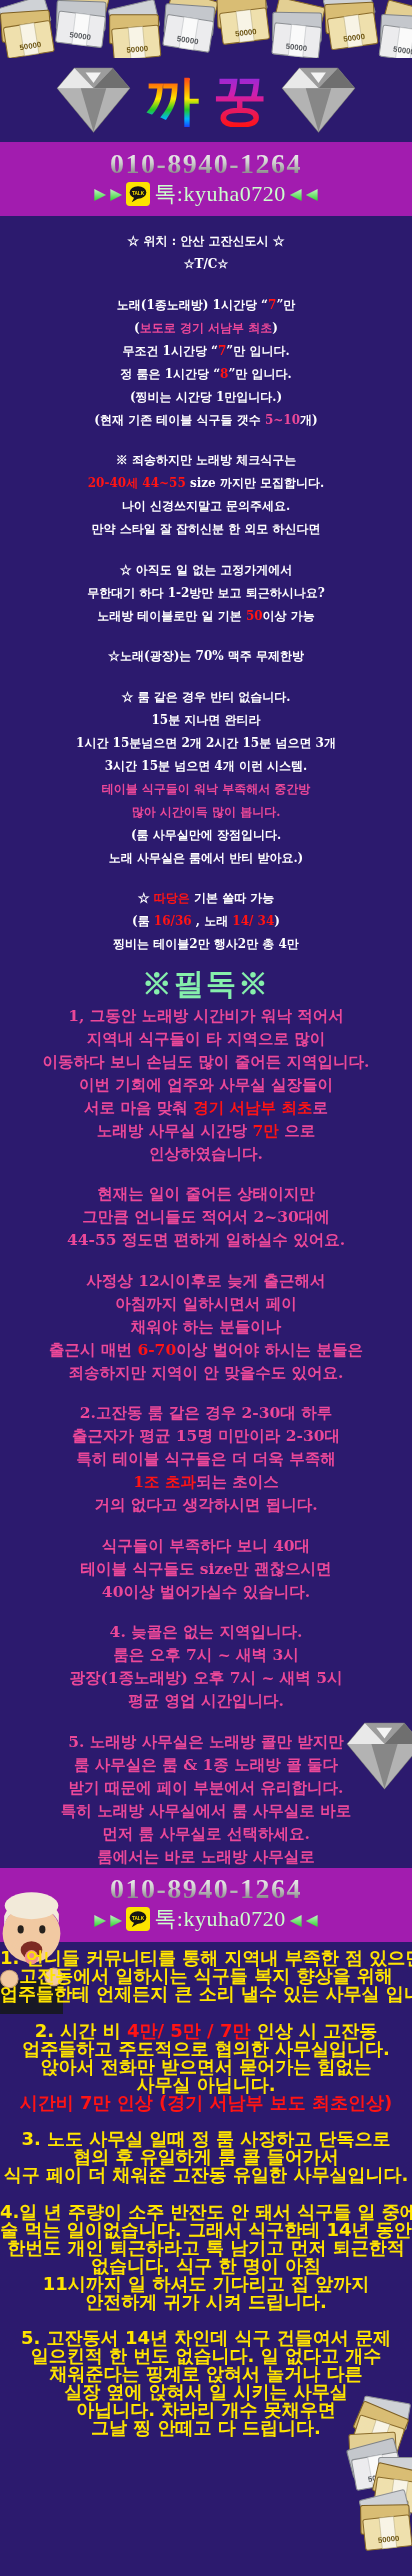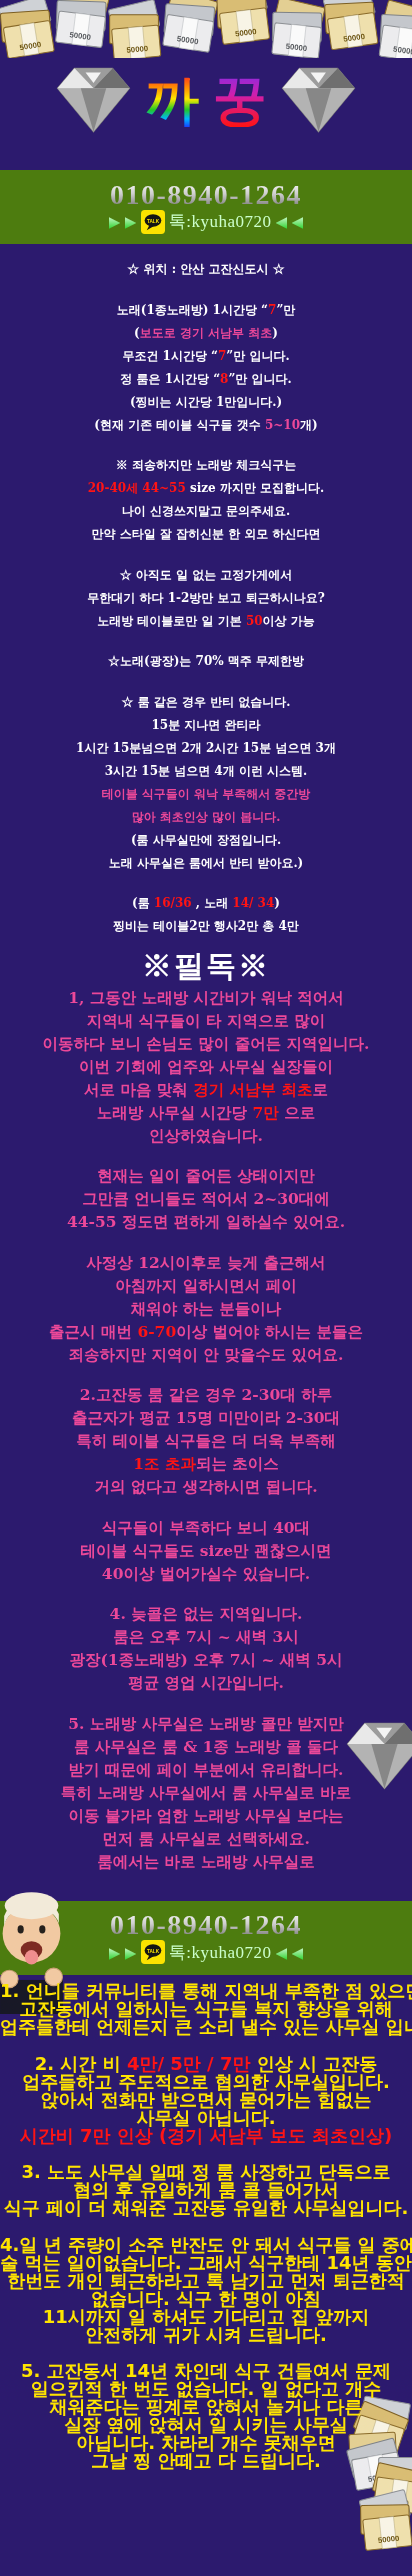"010-8940-1264" .pink-banner { background: #4d7c0f -> #a21caf; margin-top: 28px -> none }
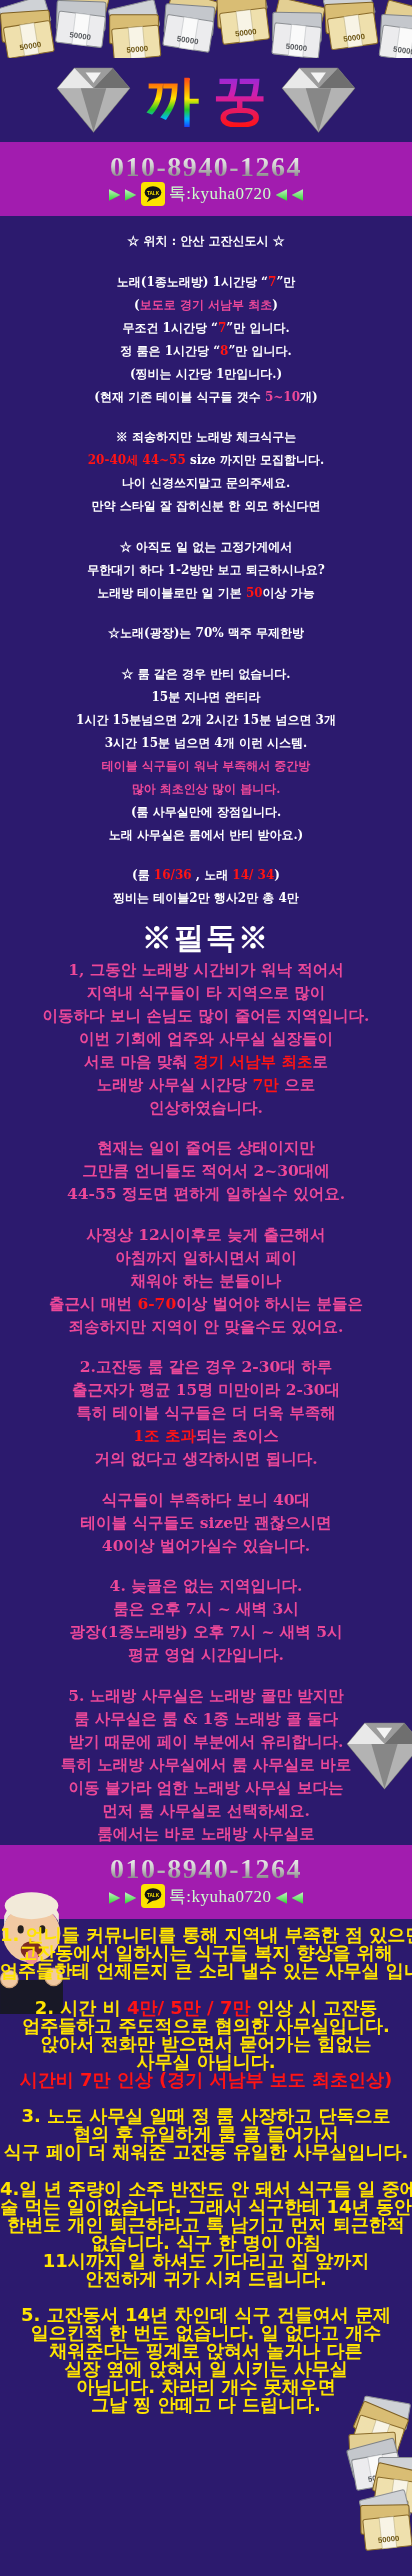"톡:kyuha0720" .kakao-id { font-size: 17px -> 22px }
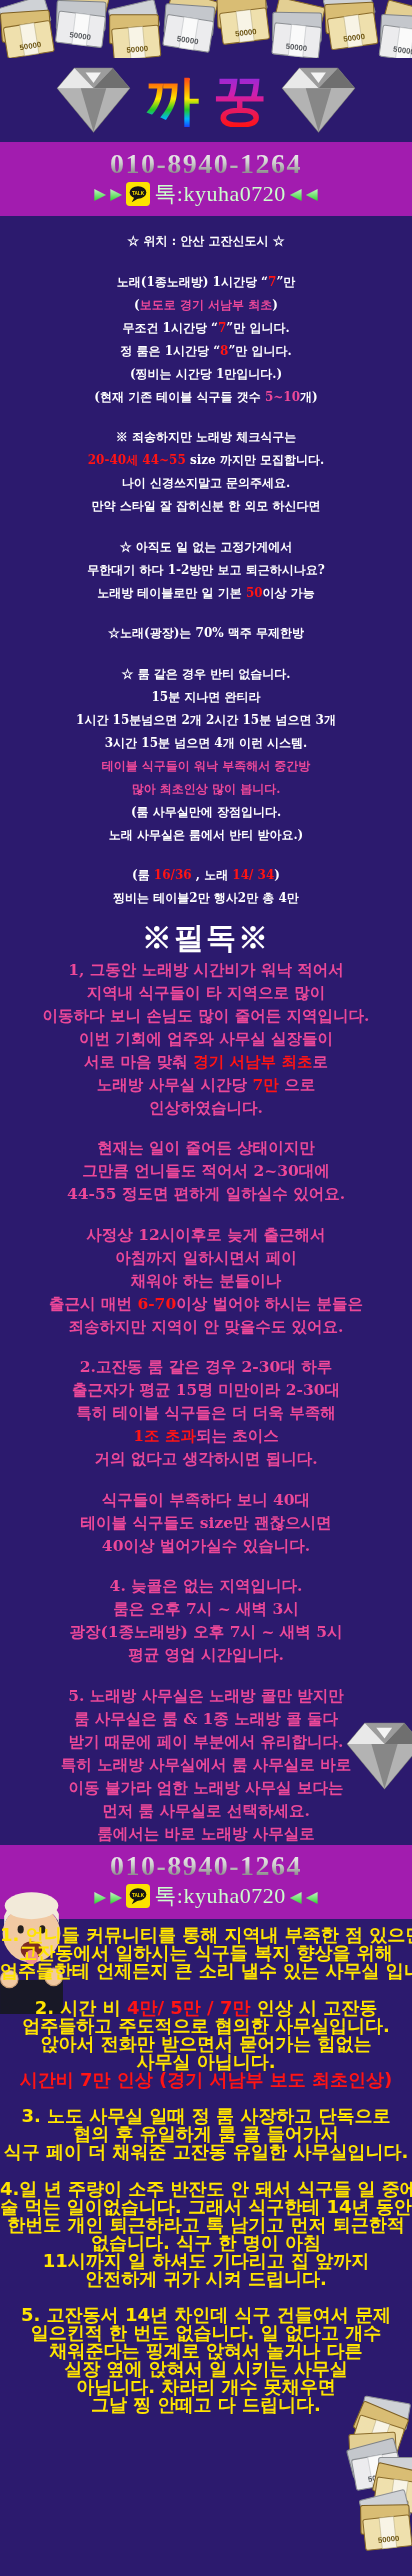"☆T/C☆" div.line { html: none -> <div><span>☆T/C☆</span></div> }
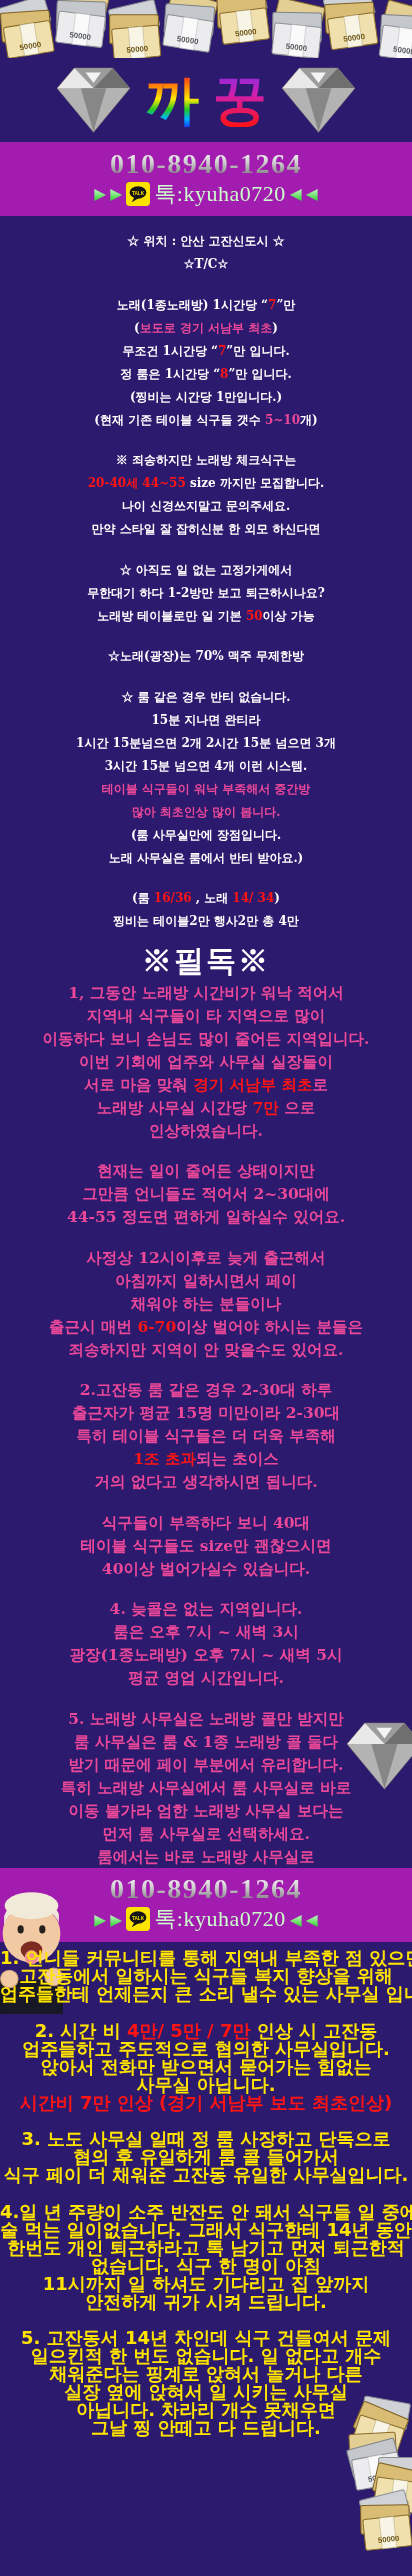"많아 최초인상 많이 봅니다." span.c-y { text: 최초인상 -> 시간이득 }
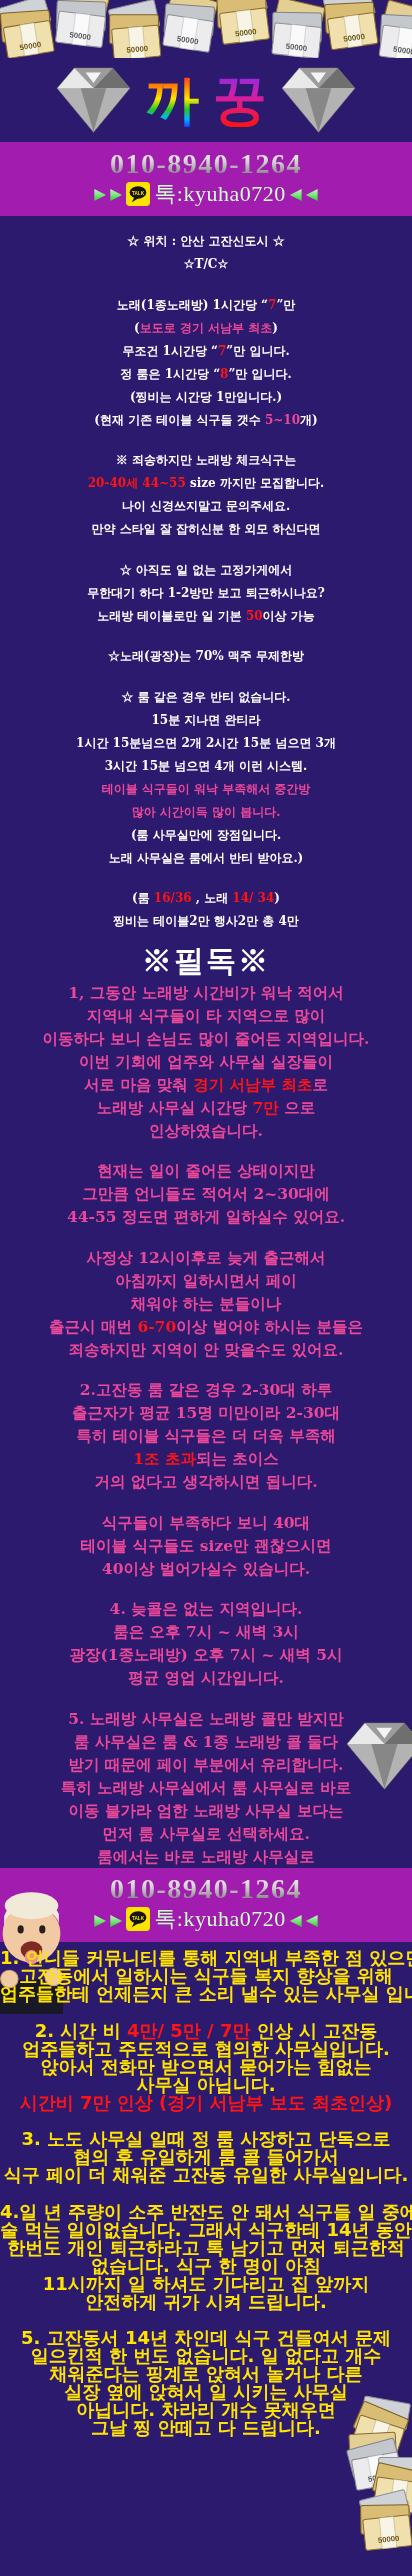"☆ 따당은 기본 쓸따 가능" div.line { html: none -> <div><span>☆ </span><span>따당은</span><span> 기본 쓸따 가능</span></div> }
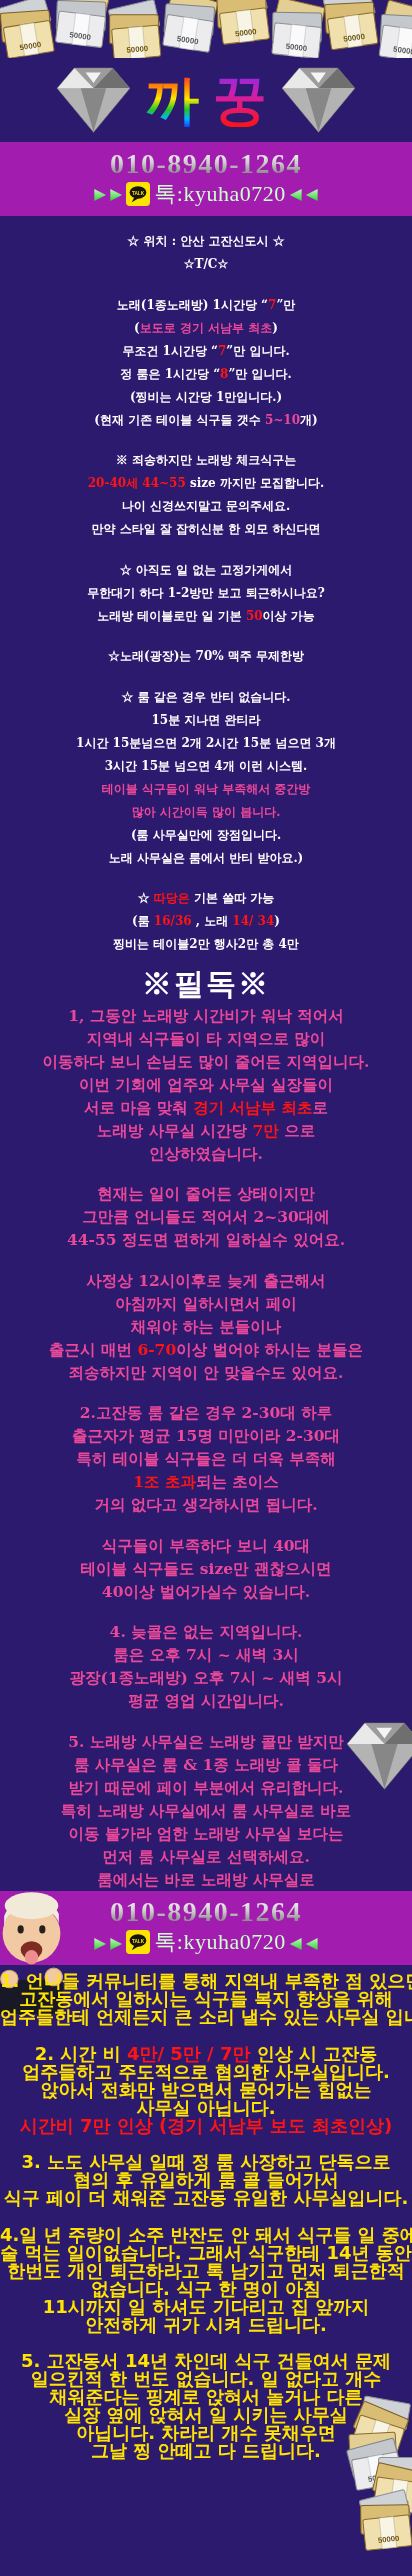"※필독※" .must-read { color: #ffffff -> #86efac }
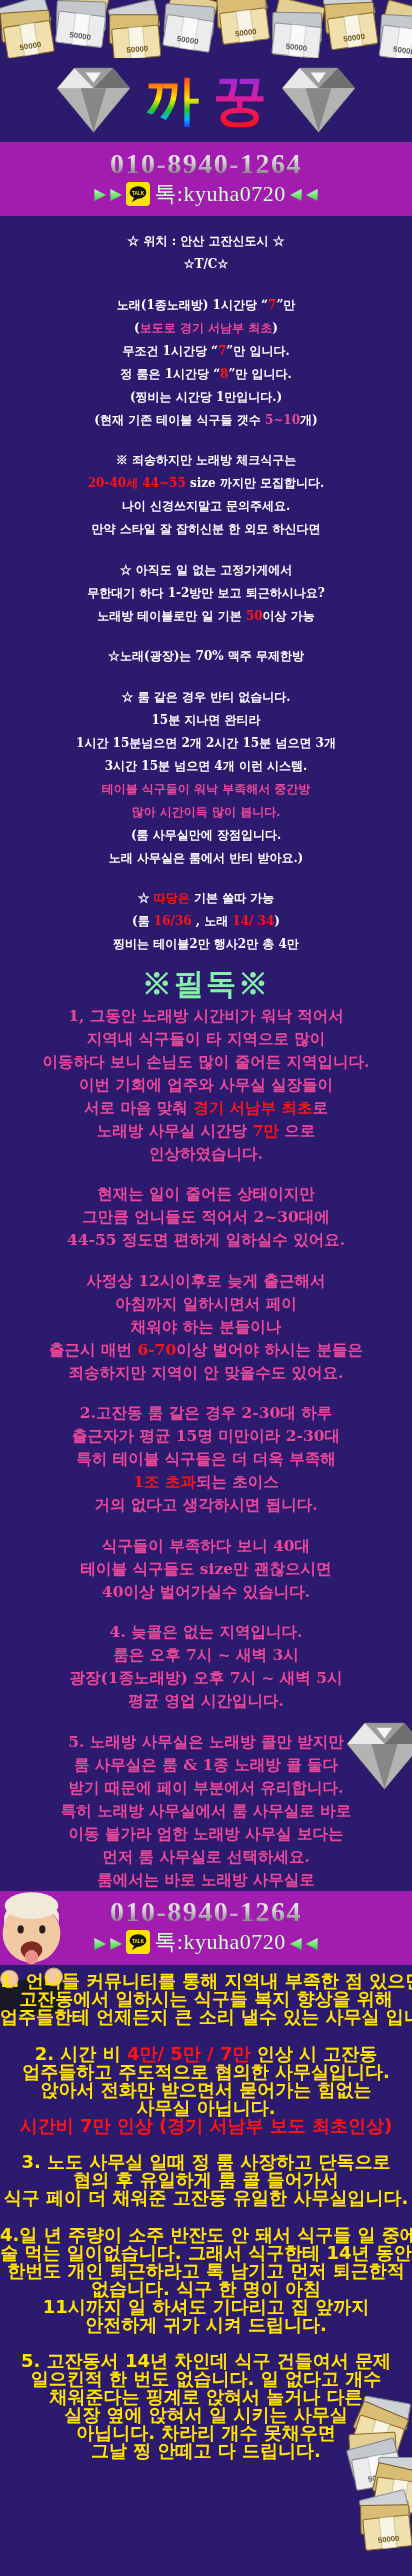"이동 불가라 엄한 노래방 사무실" div.line { html: <div><span>이동 불가라 엄한 노래방 사무실 보다는</span></div> -> none }
